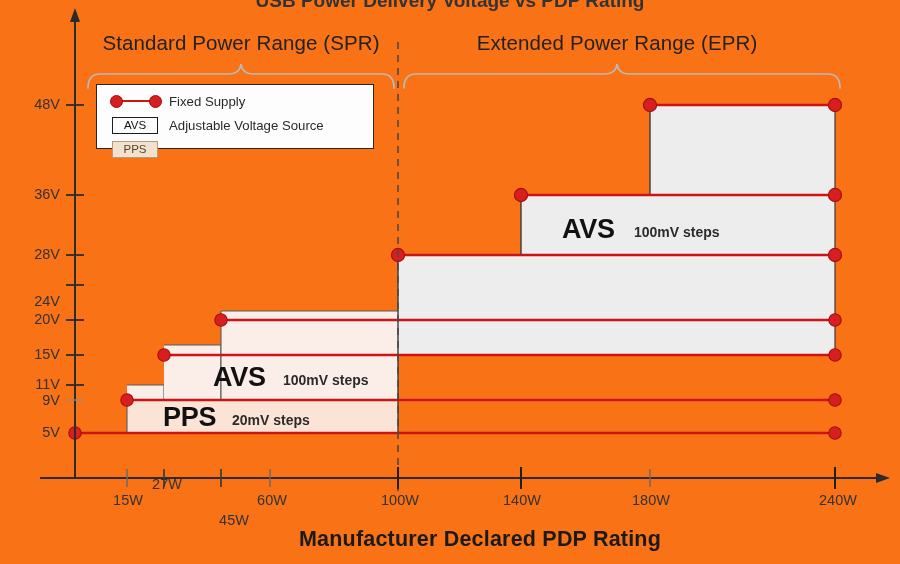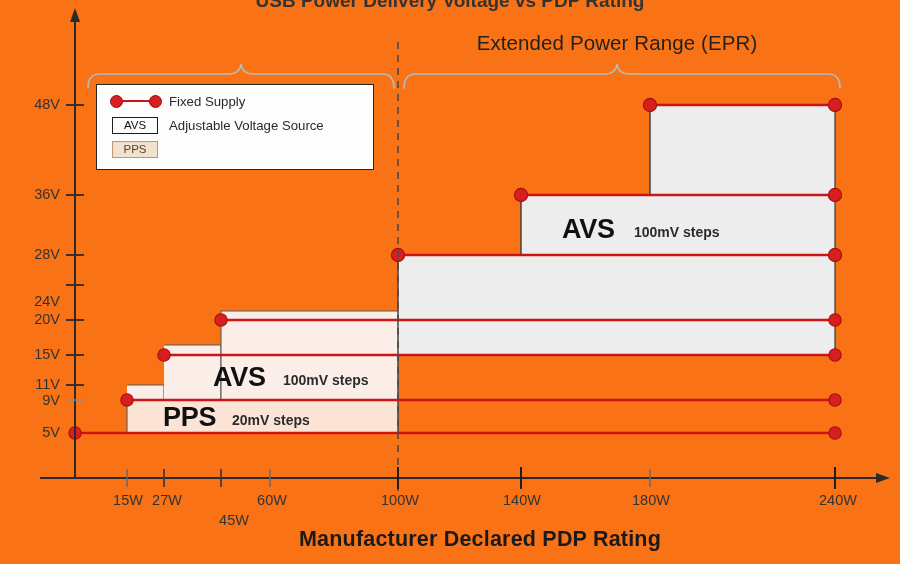"Standard Power Range (SPR)" div.range-title { html: none -> <div>Standard Power Range (SPR)</div> }
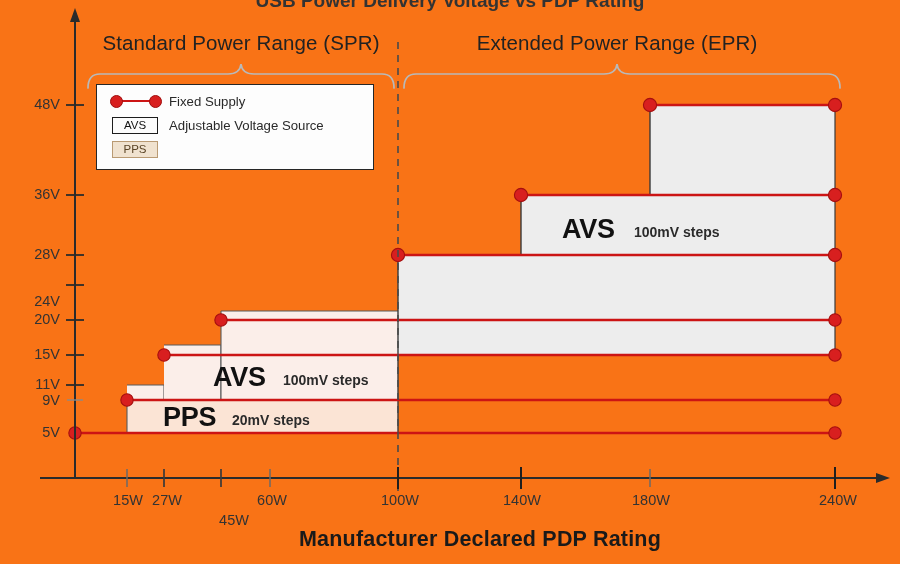"Fixed Supply" #legend { height: 86px -> 65px }
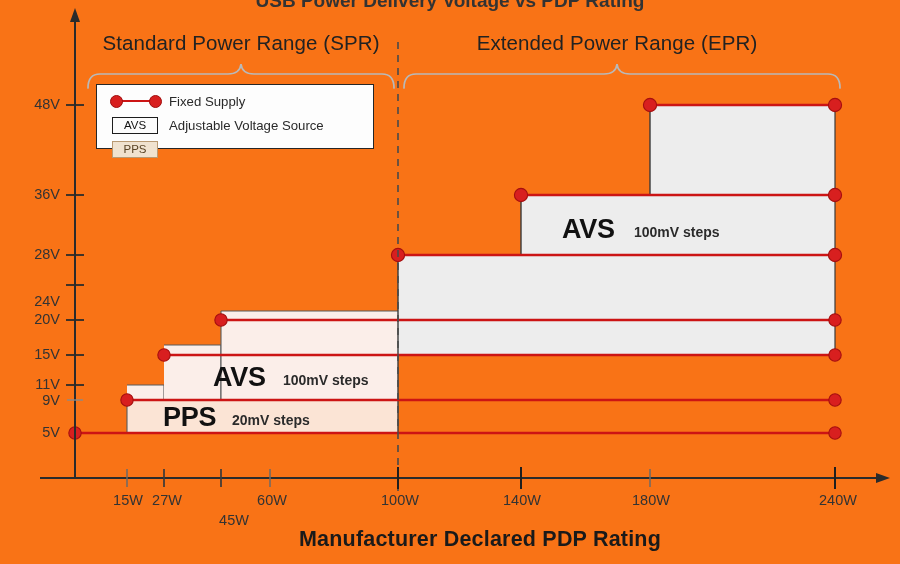"27W" div.xtick-label { top: 492px -> 476px }
